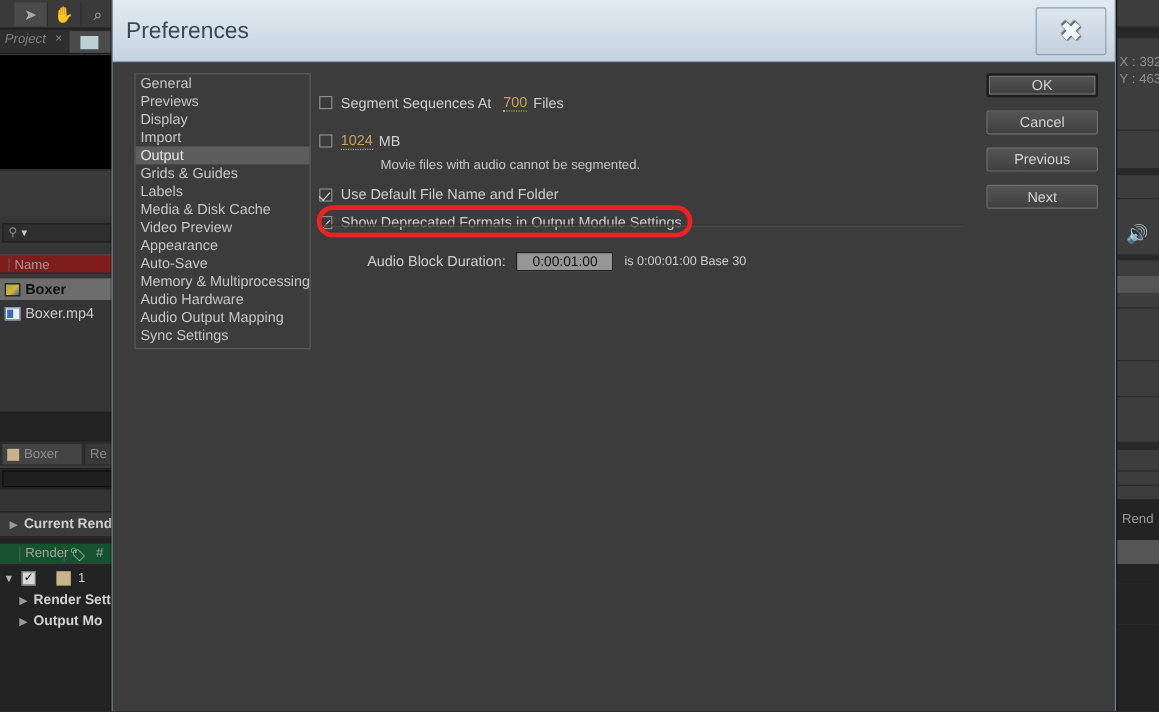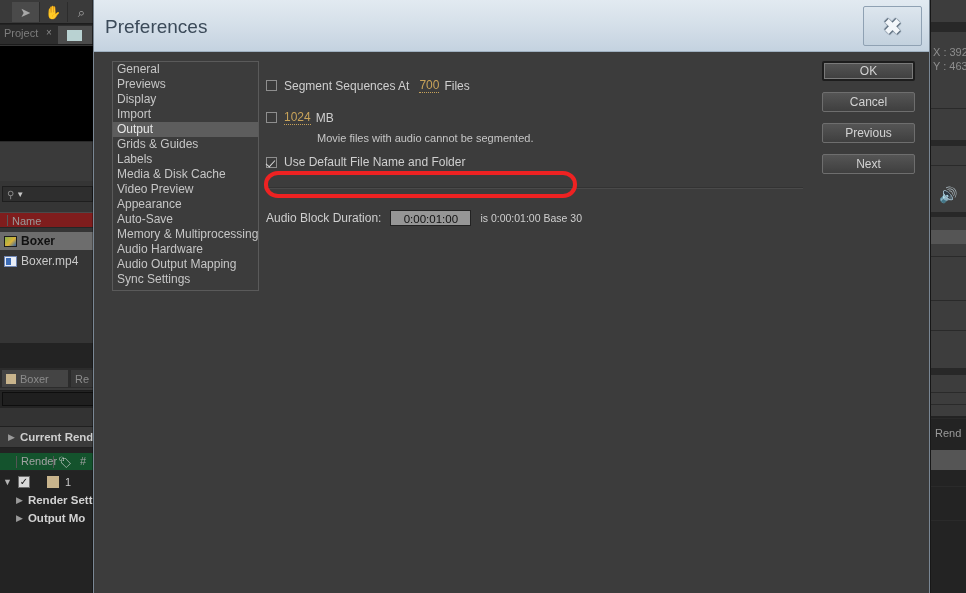"Project" .proj-tab { font-style: none -> italic }
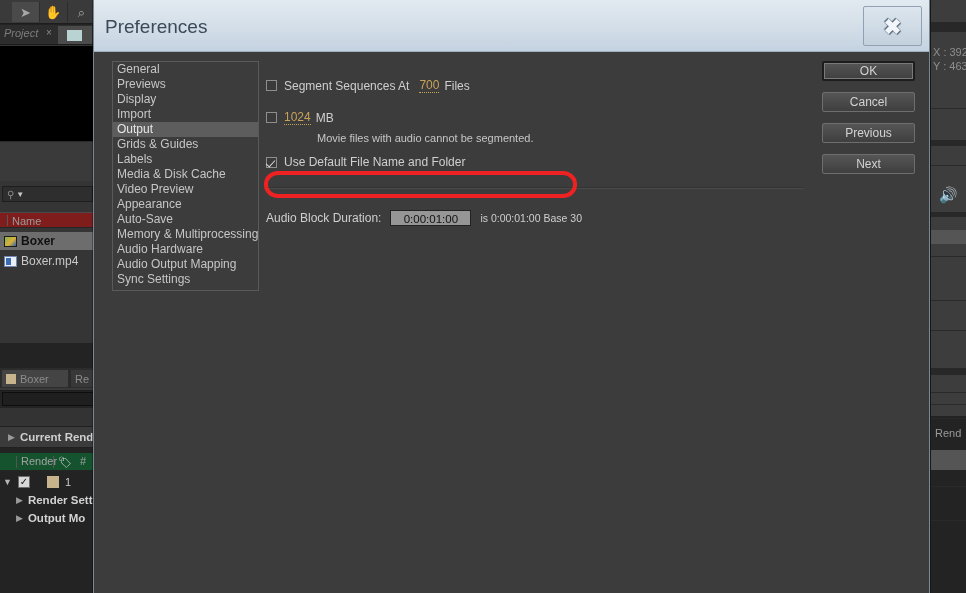"Show Deprecated Formats in Output" div.row { html: none -> <div> <span></span> <span>Show Deprecated Formats in Output Module Settings</span> </div> }
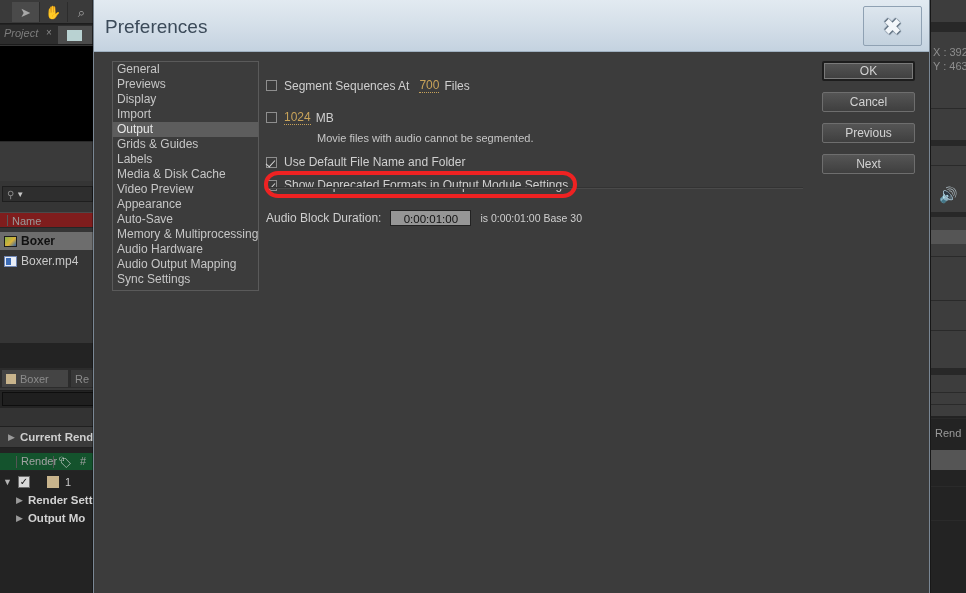"Audio Block Duration:" .abd .cap { margin-left: none -> 40px }
